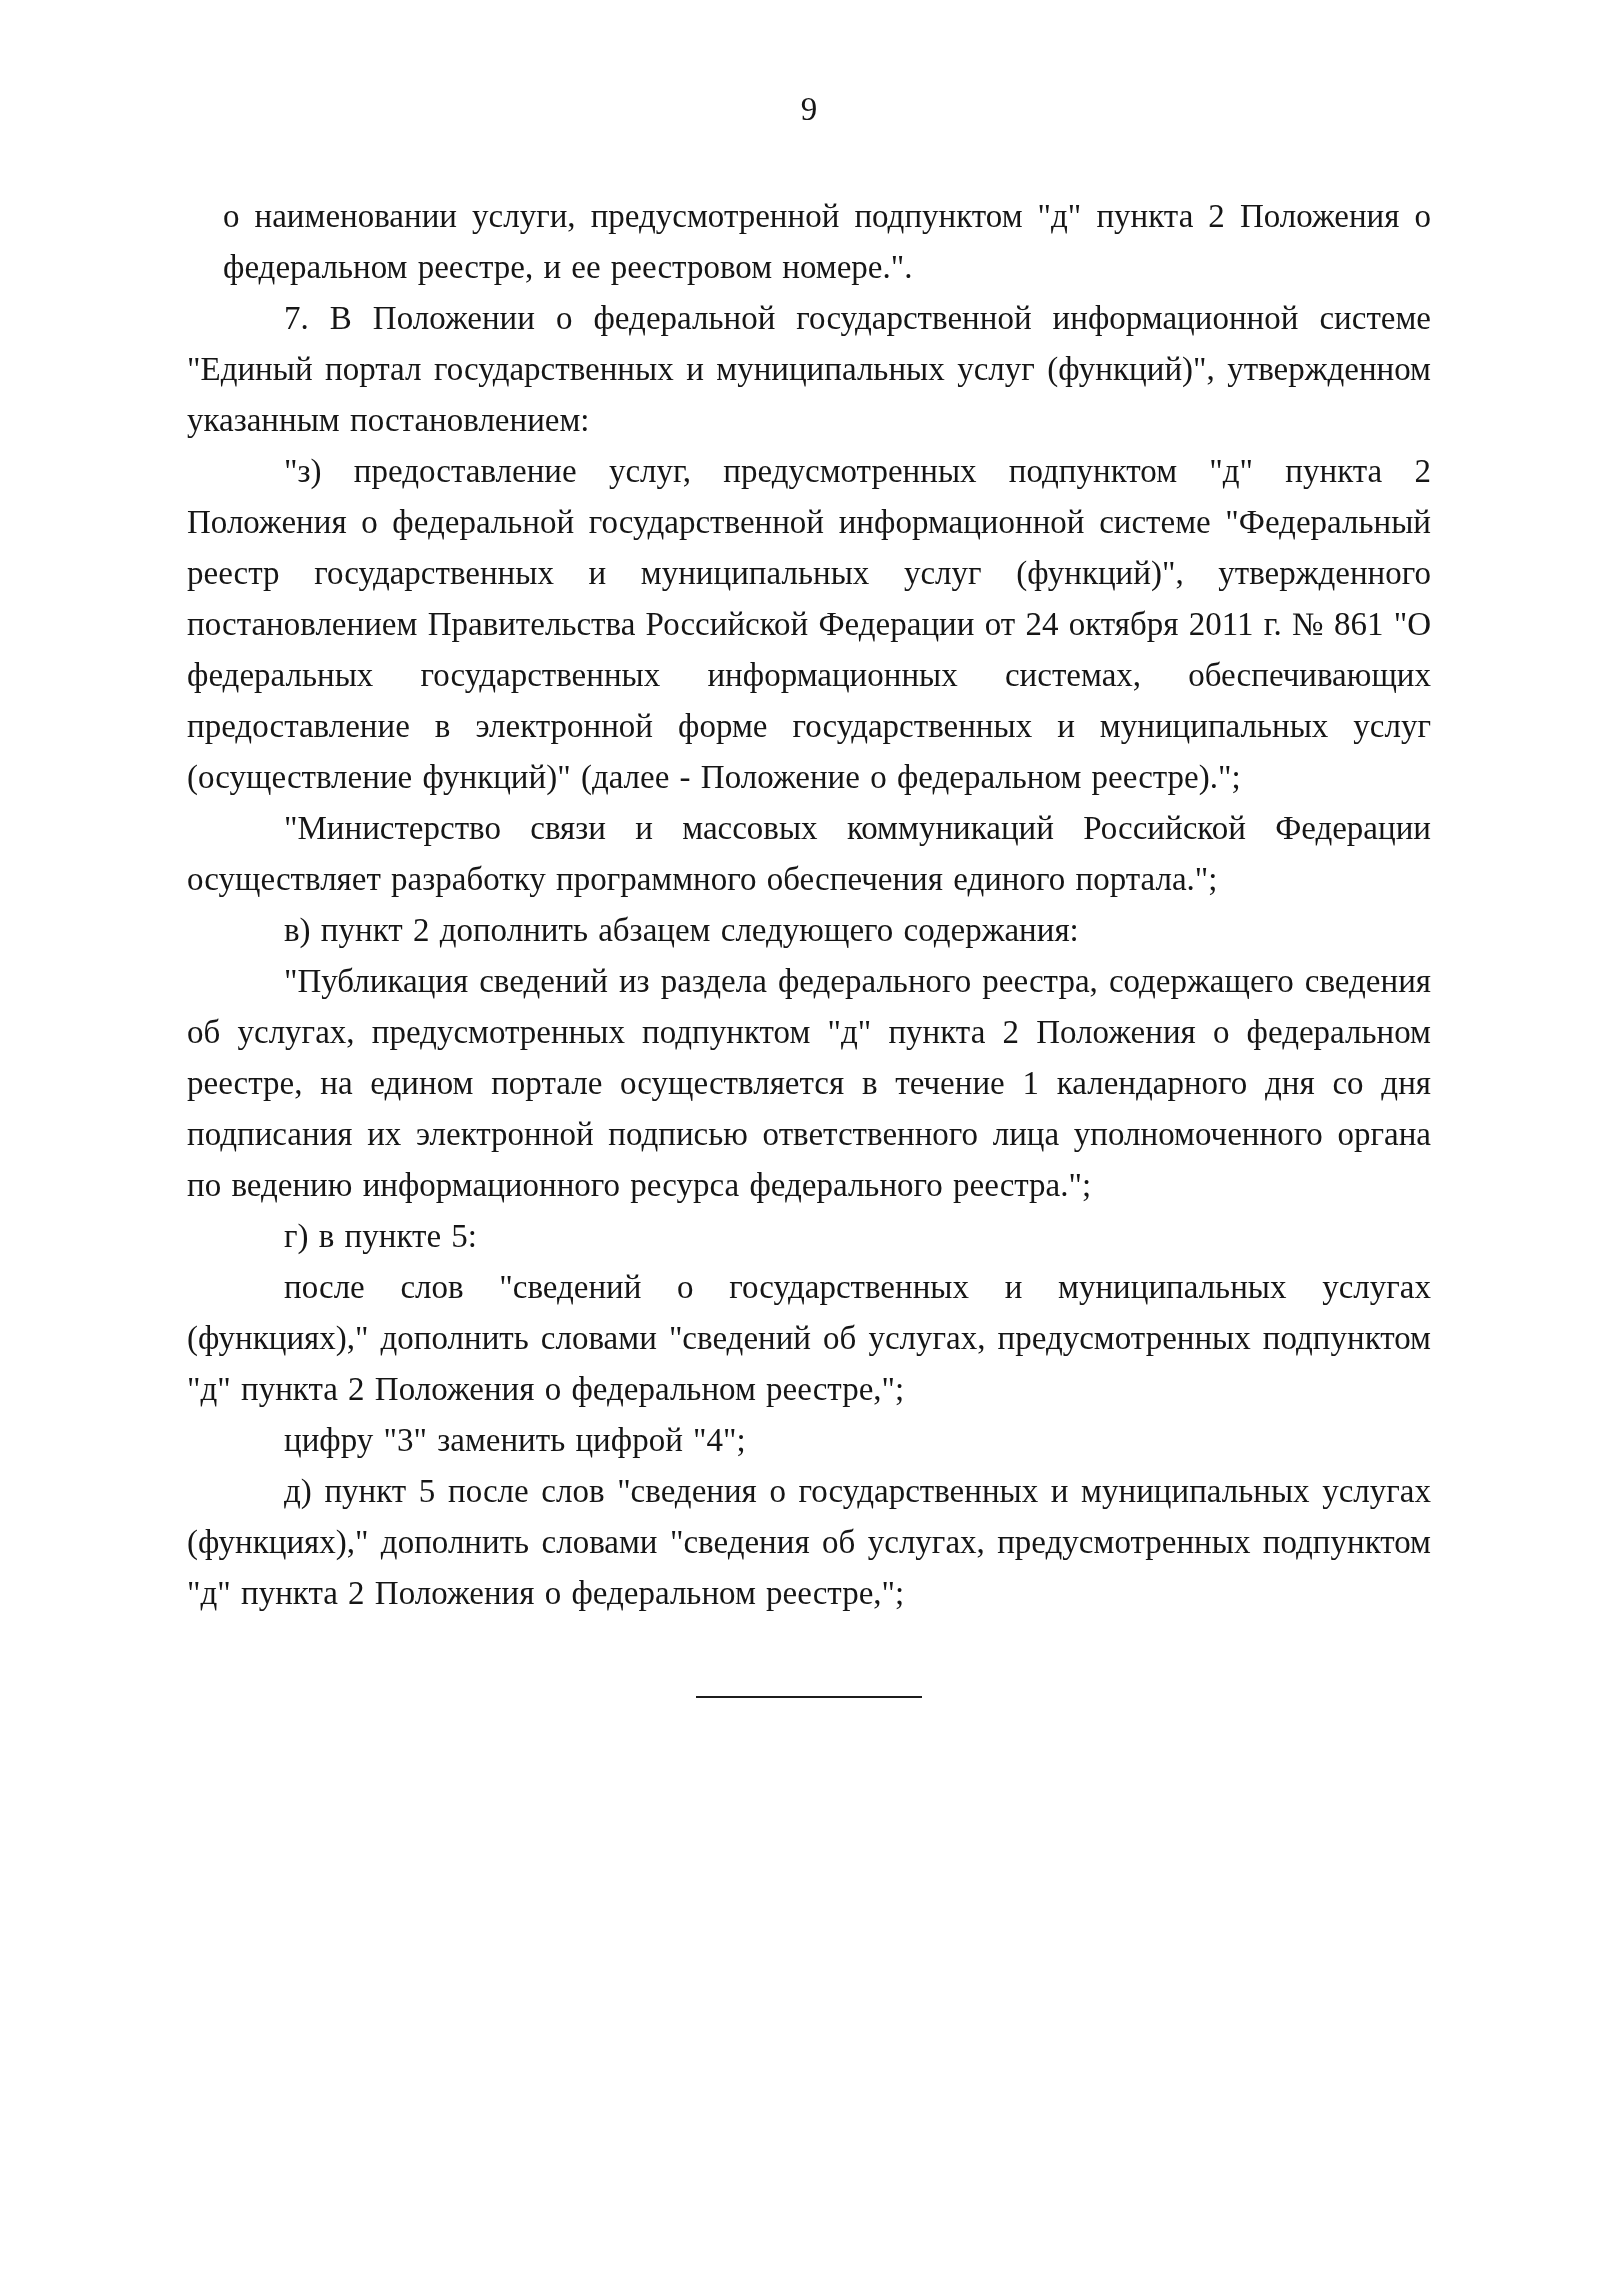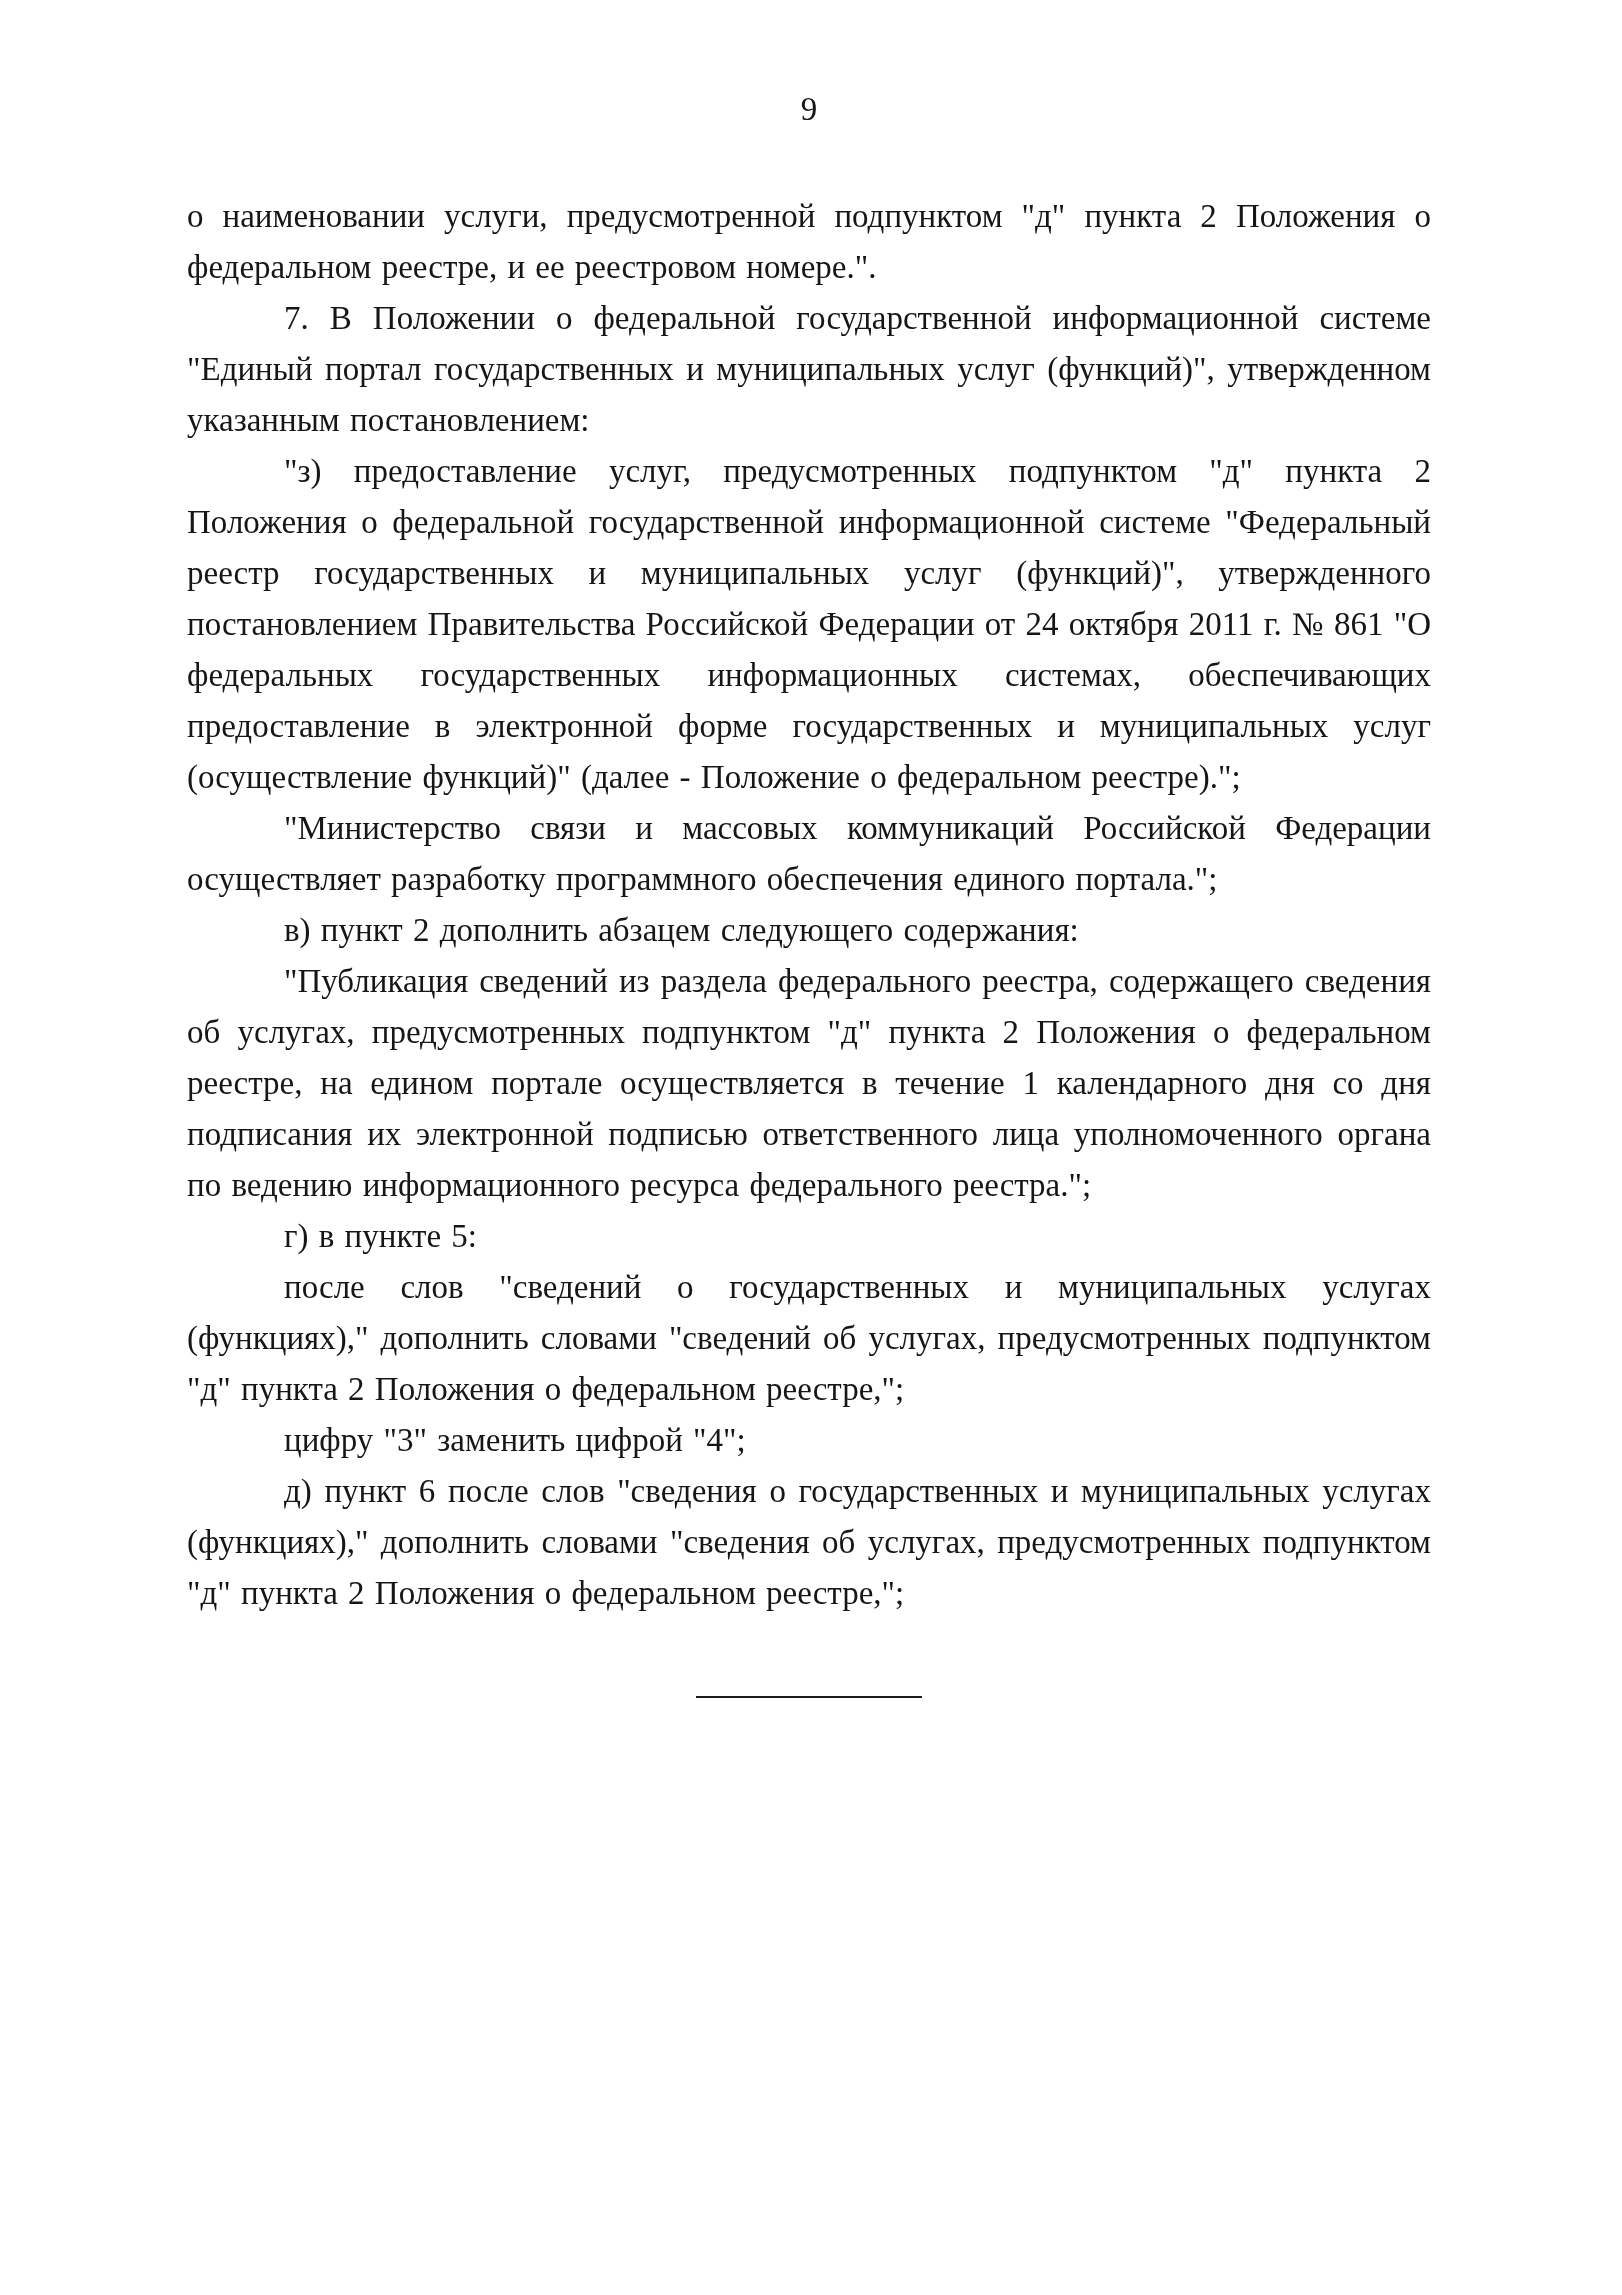"о наименовании услуги, предусмотренной" .body-text p.no-indent { margin-left: none -> 36px }
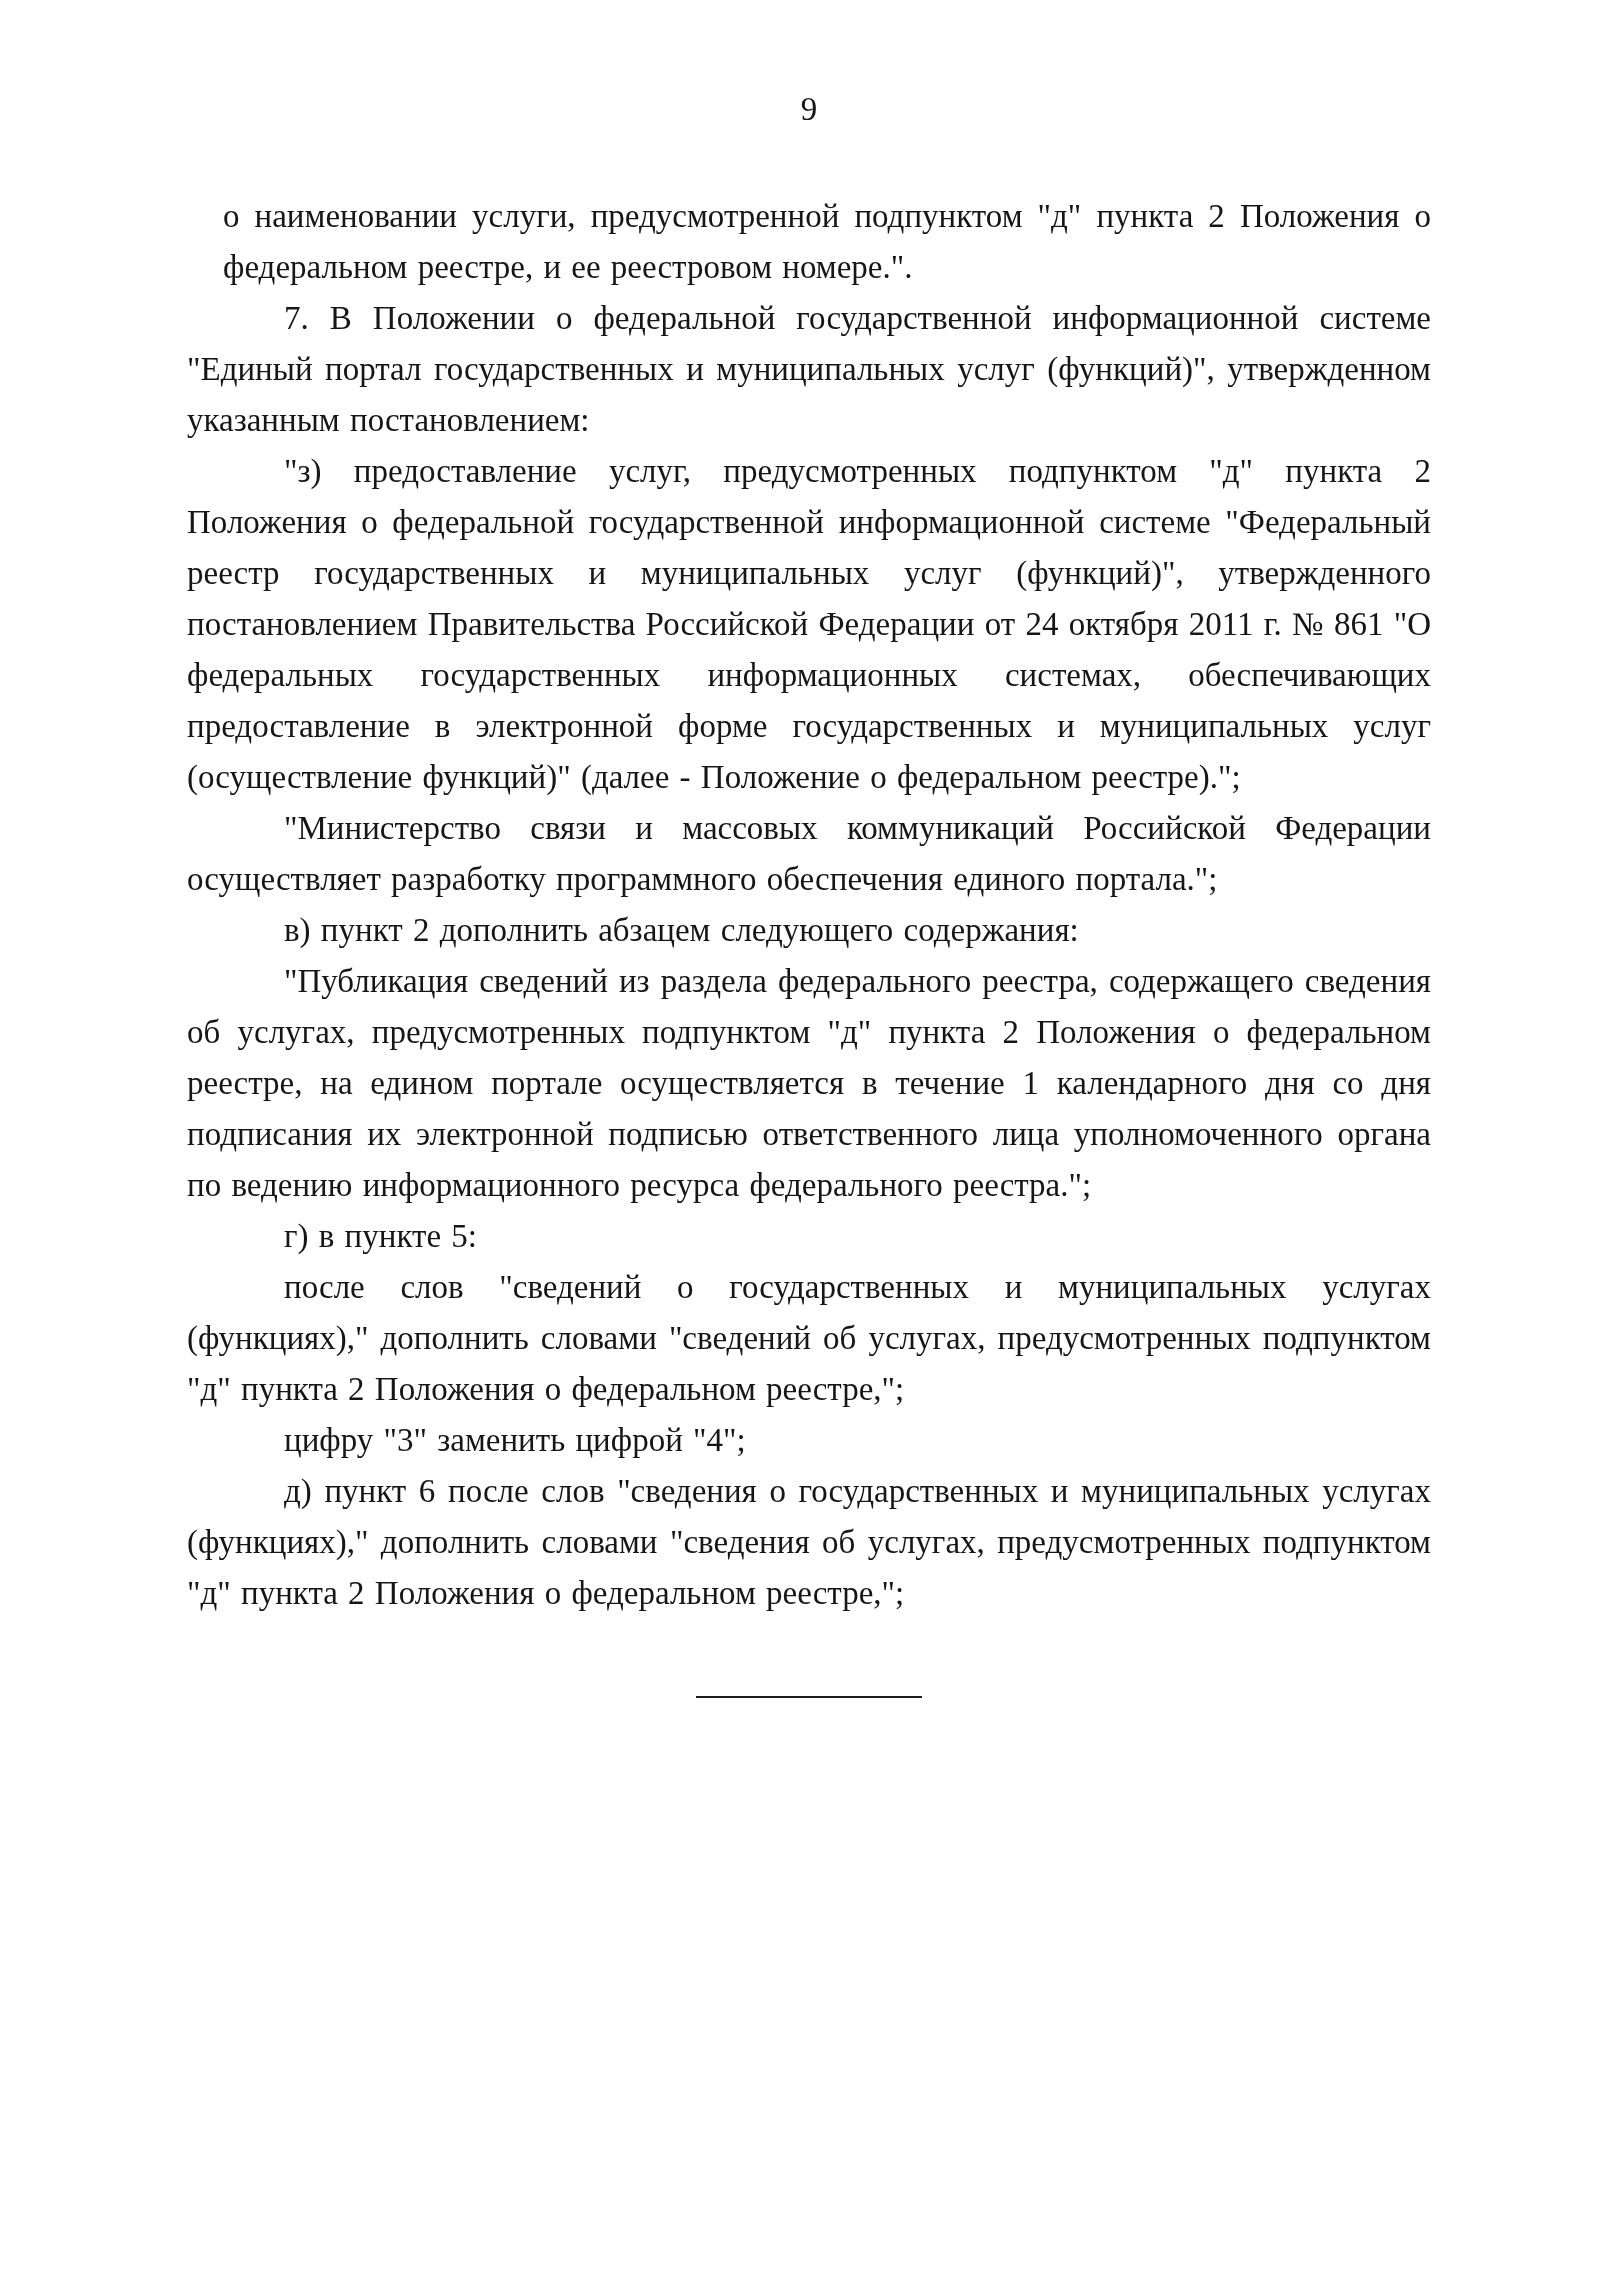"д) пункт 6 после слов" p { text: 6 -> 5 }
